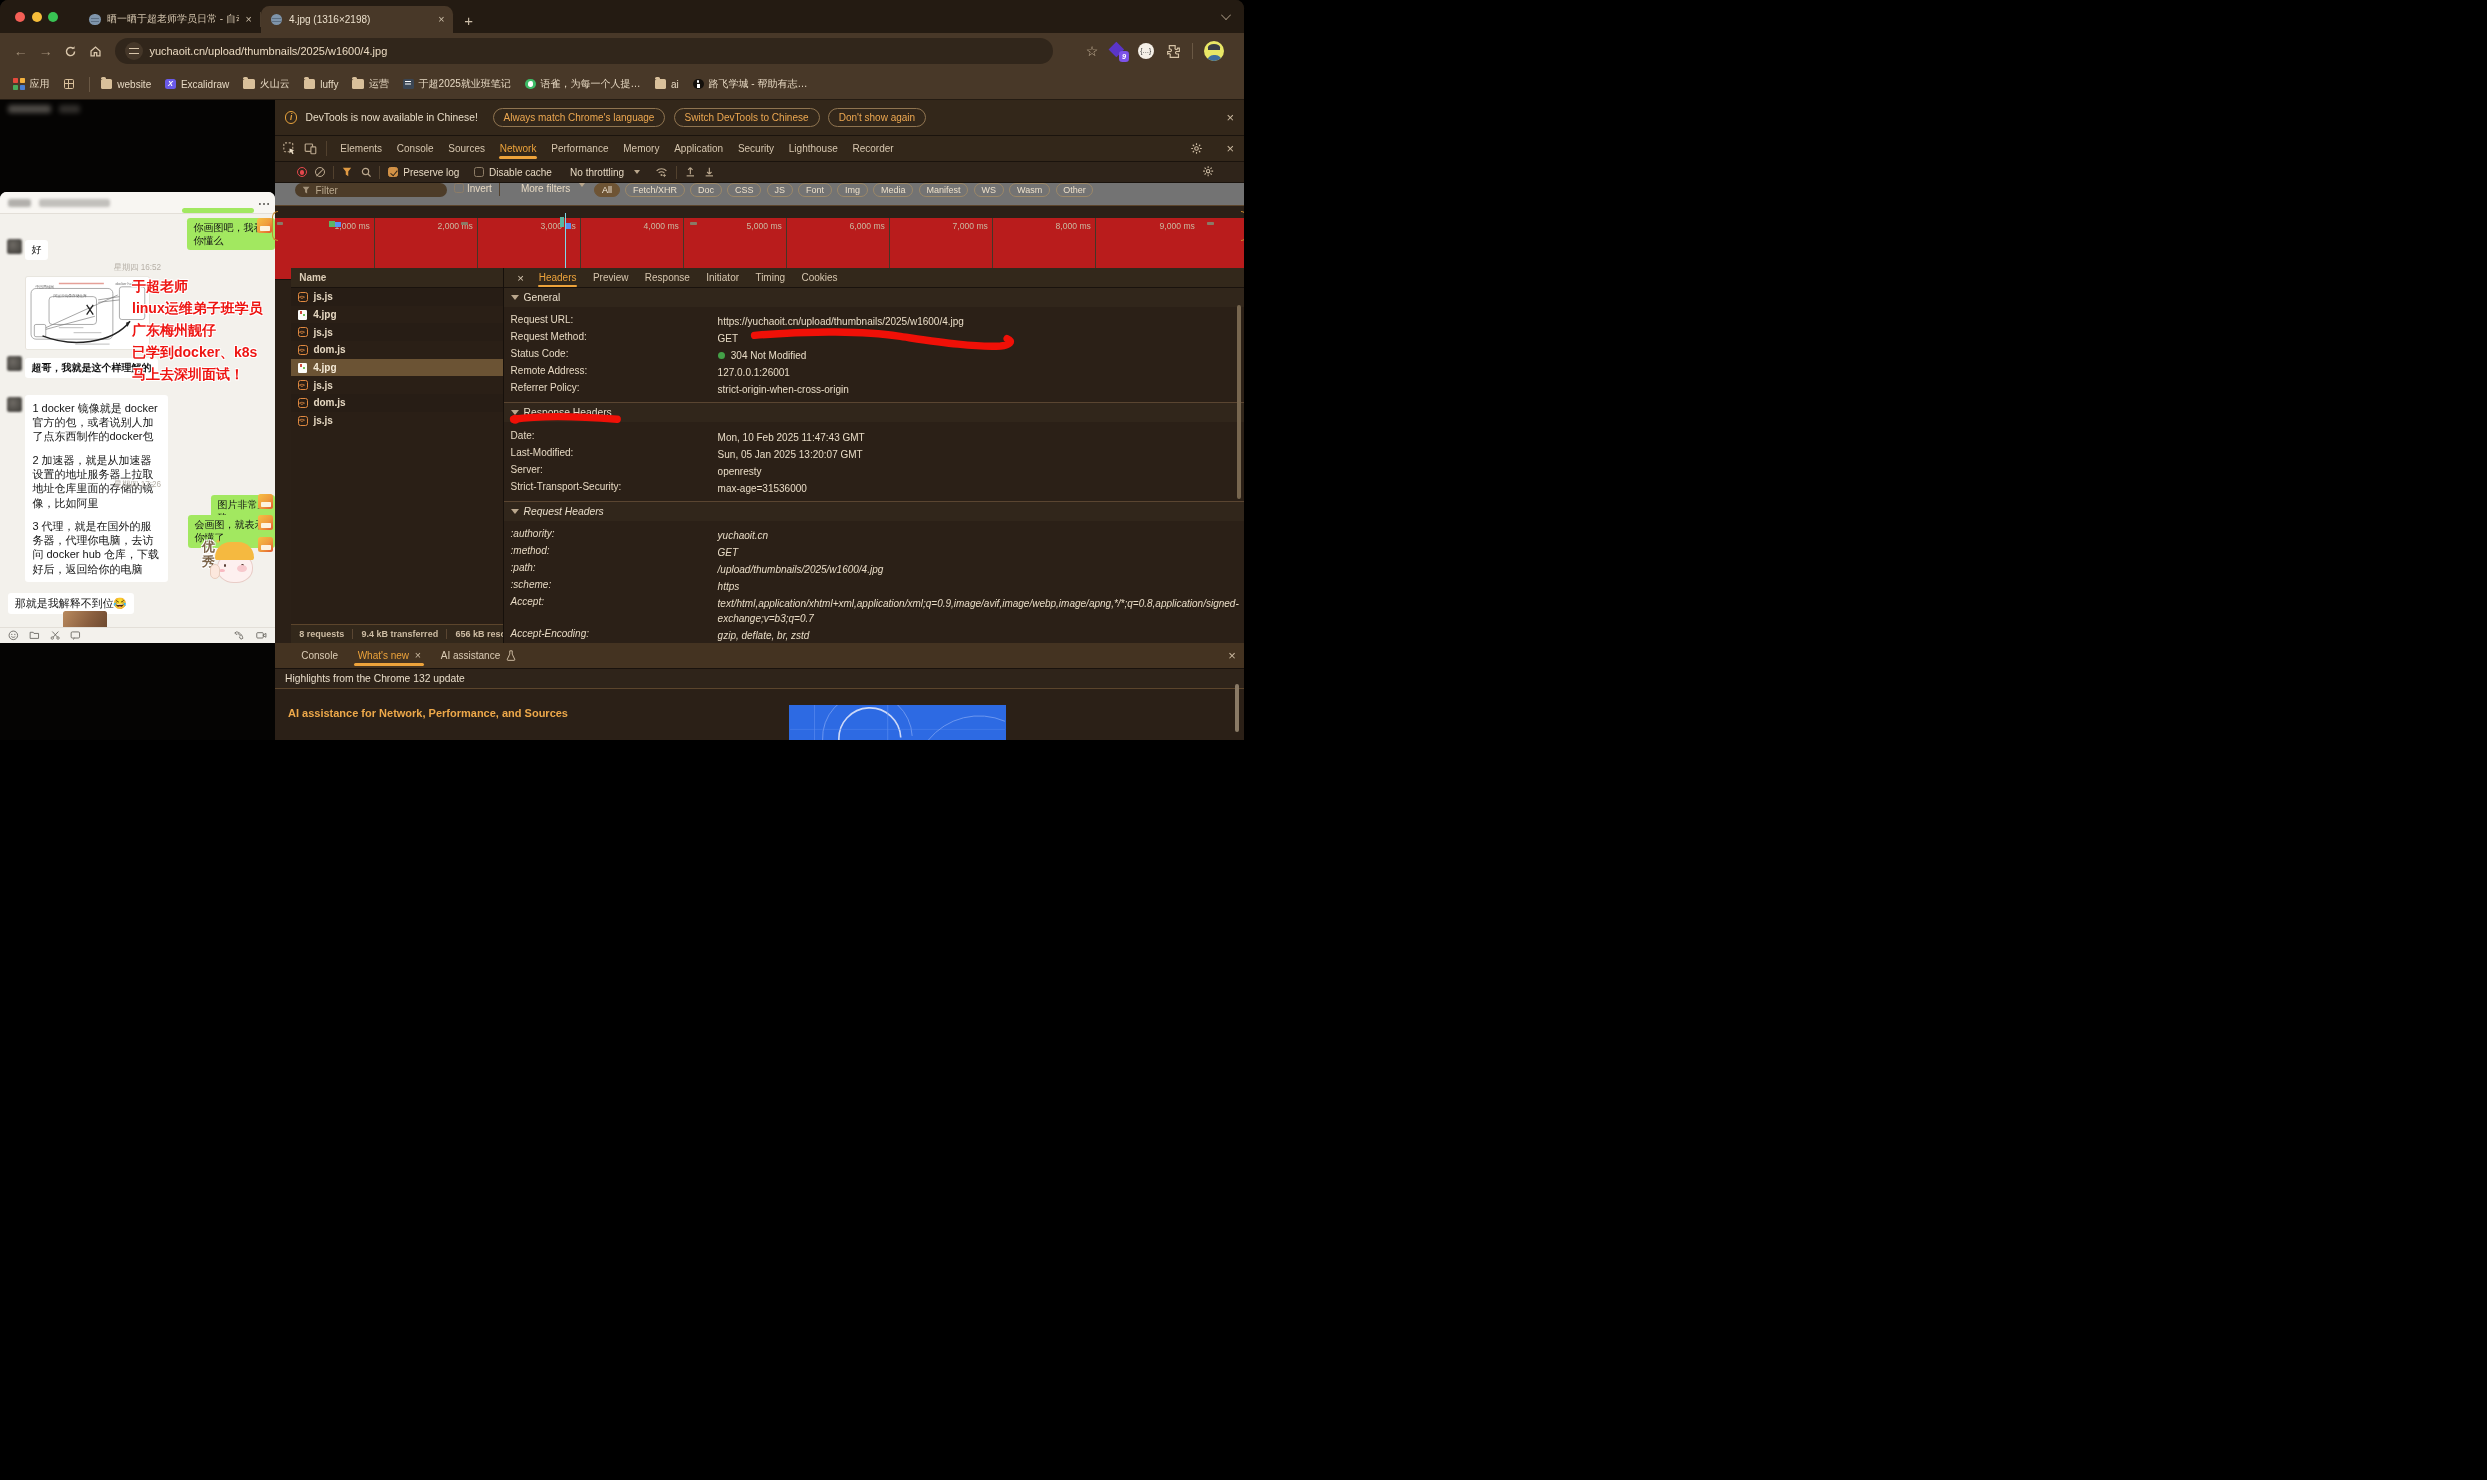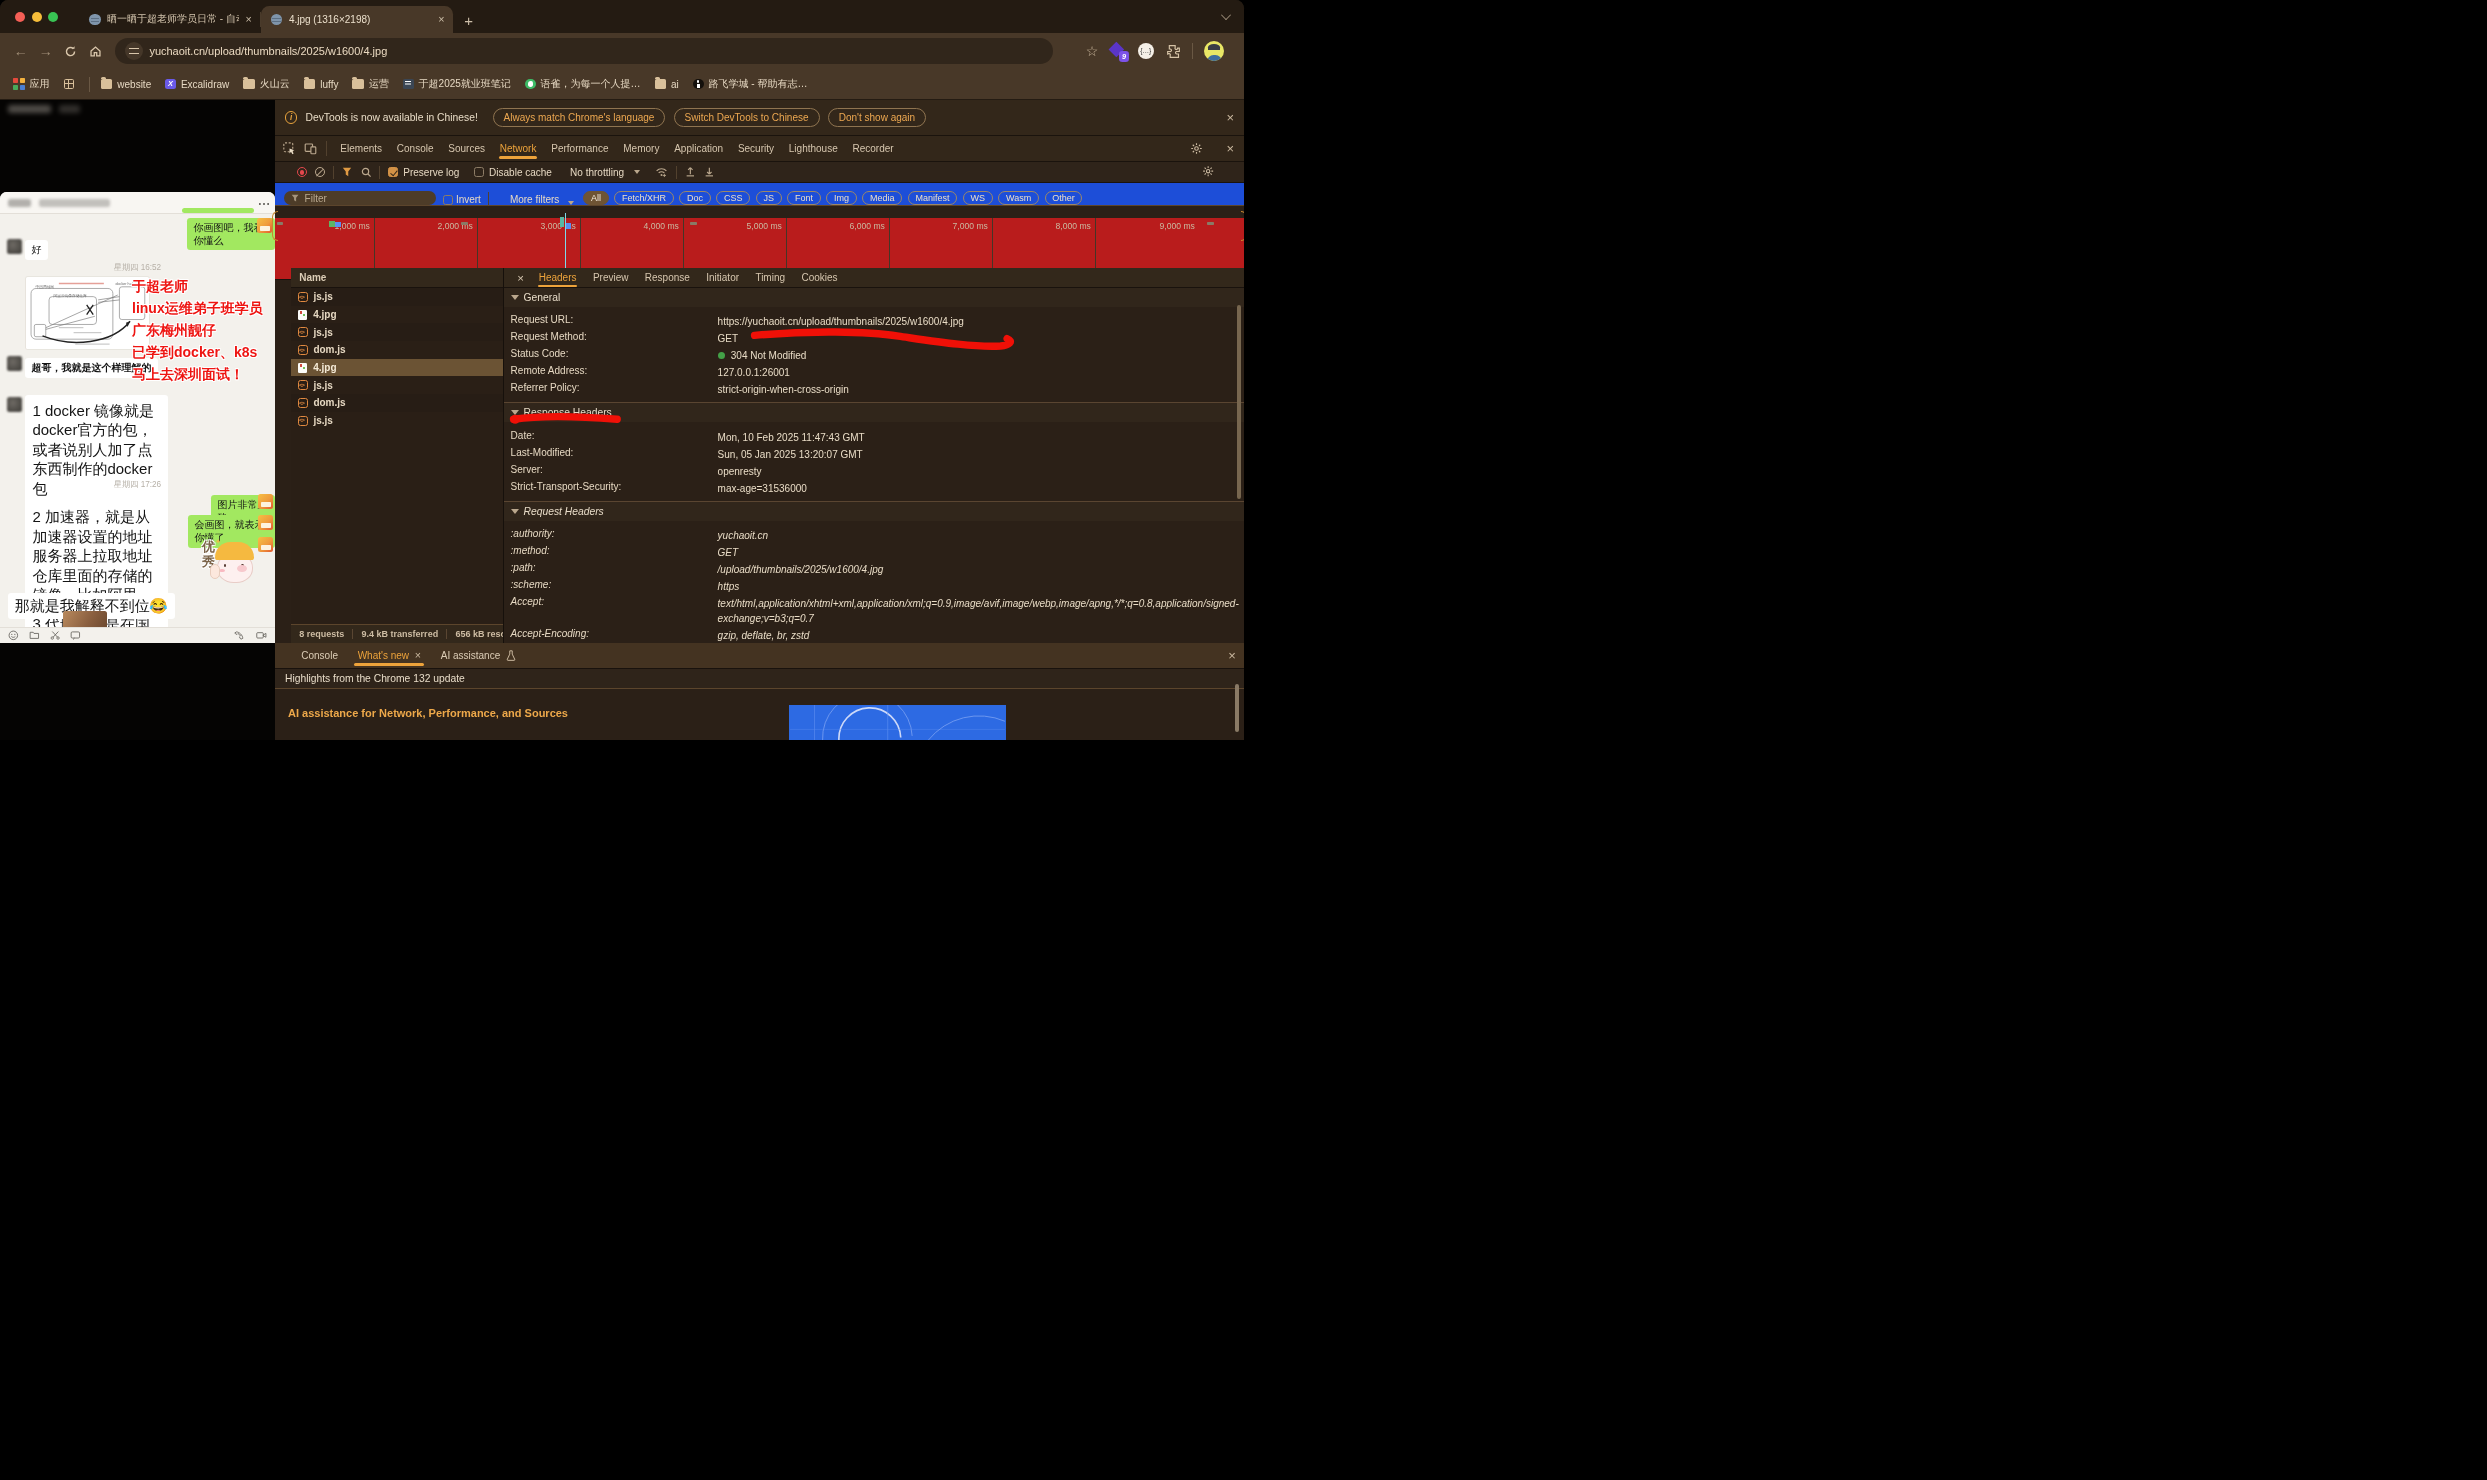"Filter" .filter-row { align-items: flex-end -> flex-start; background: #1d4ed8 -> #737373; padding: 0 9px -> 0 20px }
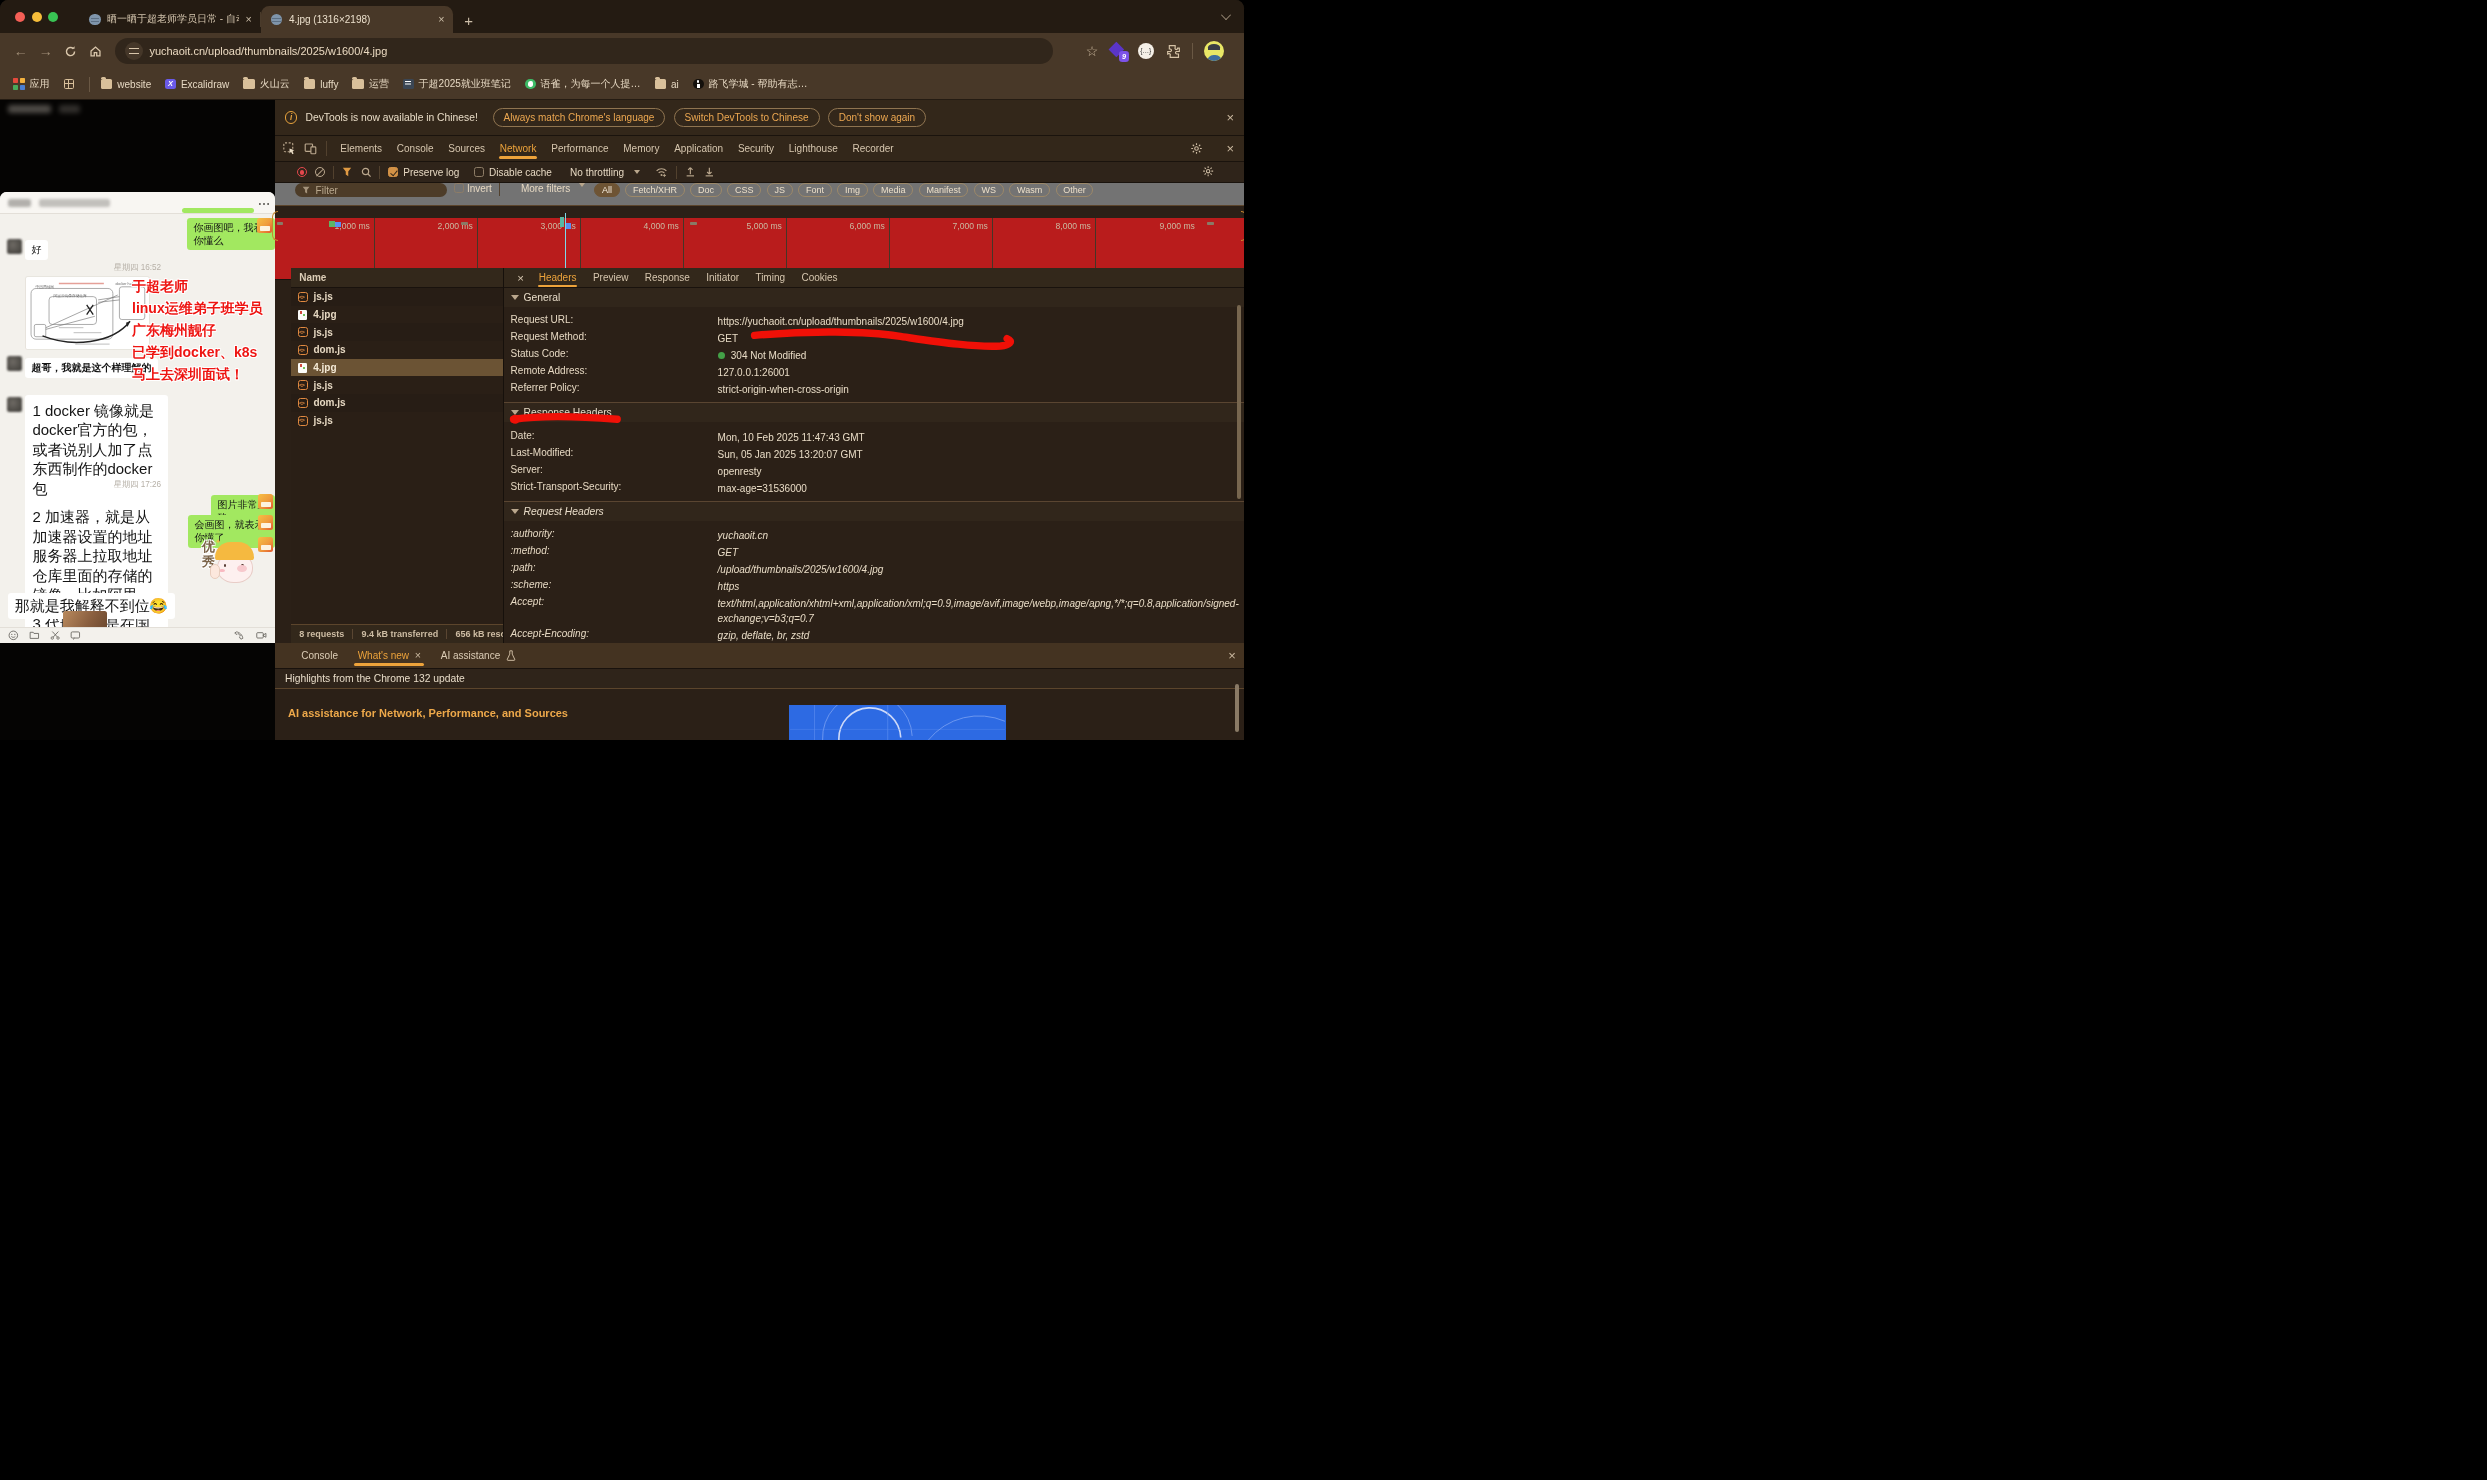"1 docker 镜像就是" .bubble.small { font-size: 15px -> 11px }
